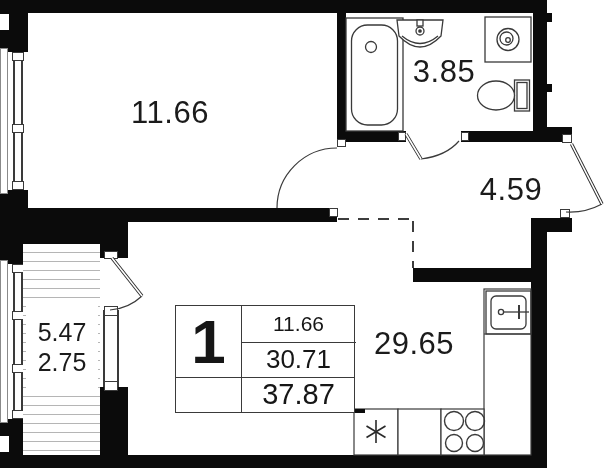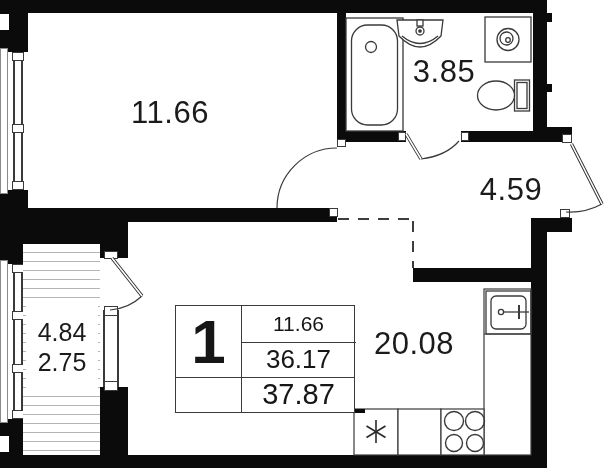"4.84" div.lbl { text: 4.84 -> 5.47 }
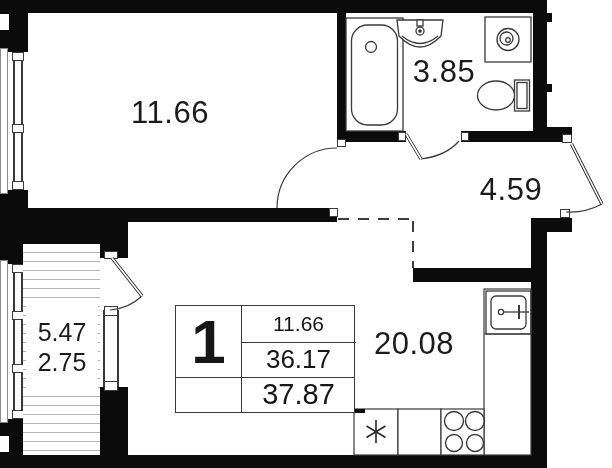"36.17" div.cell { text: 36.17 -> 30.71 }
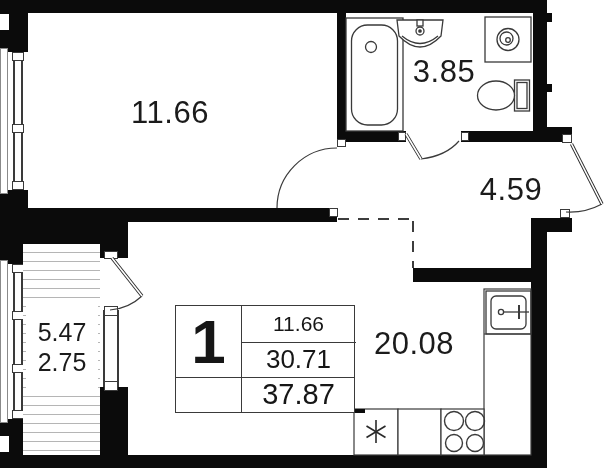"20.08" div.lbl { text: 20.08 -> 29.65 }
